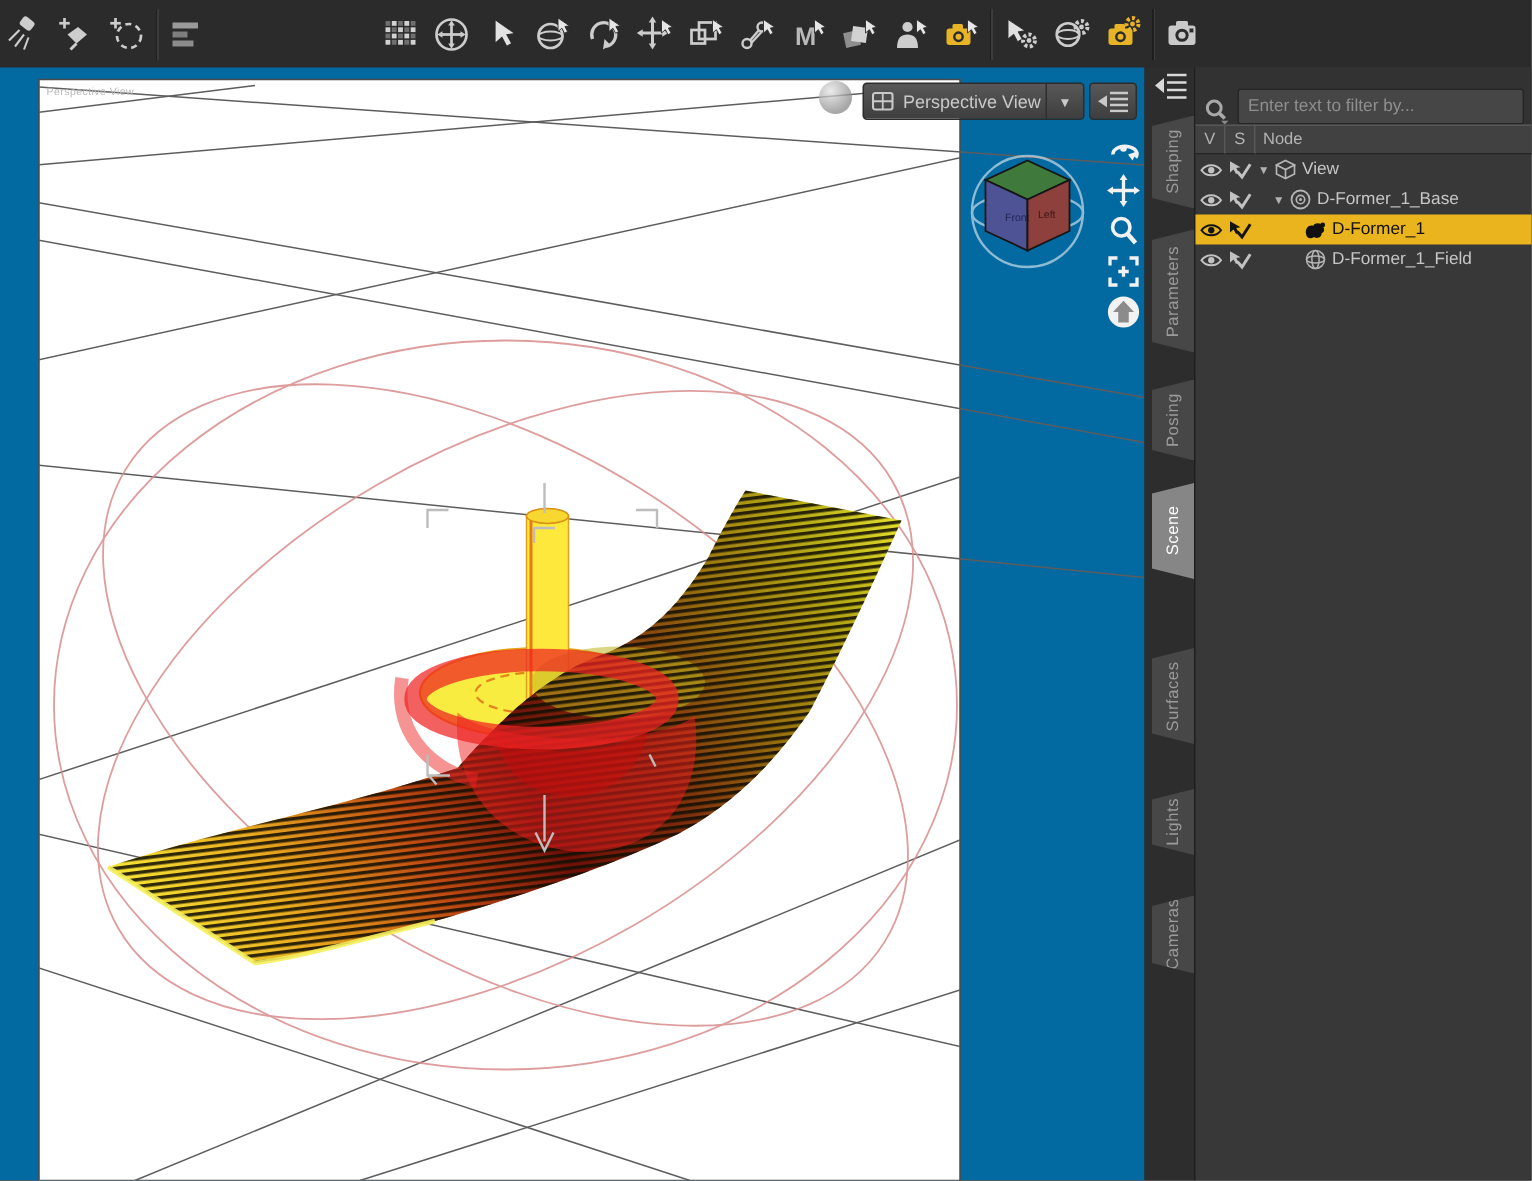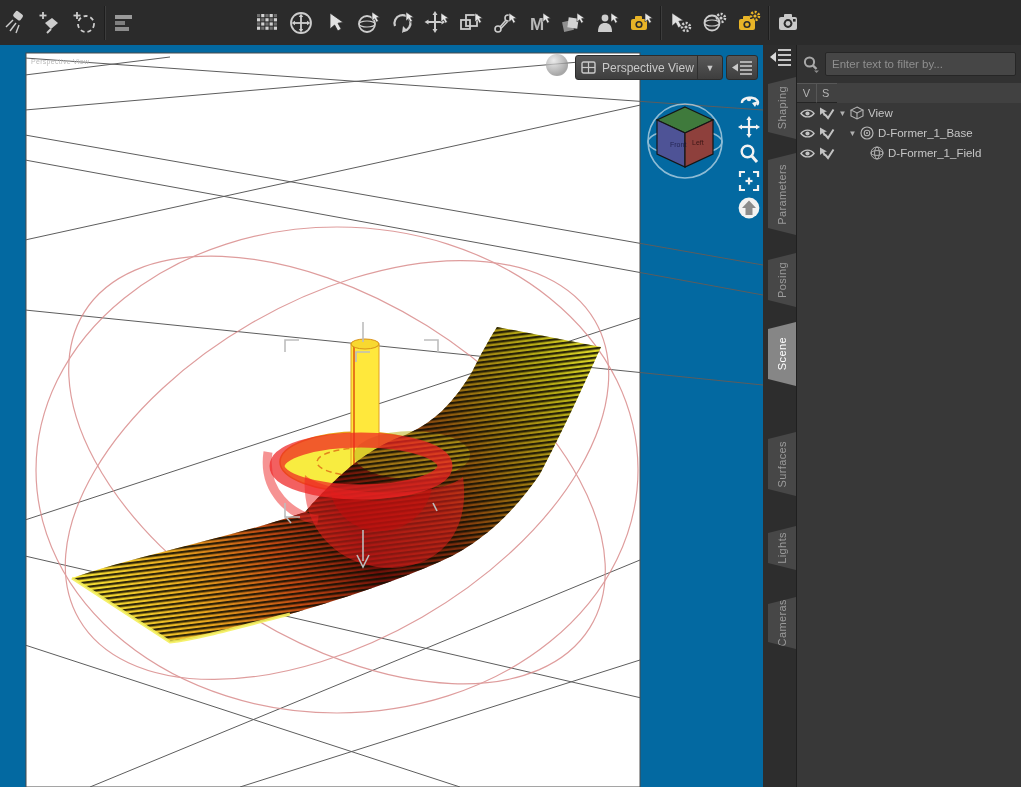"Enter text to filter by..." .searchrow { align-items: center -> flex-end }
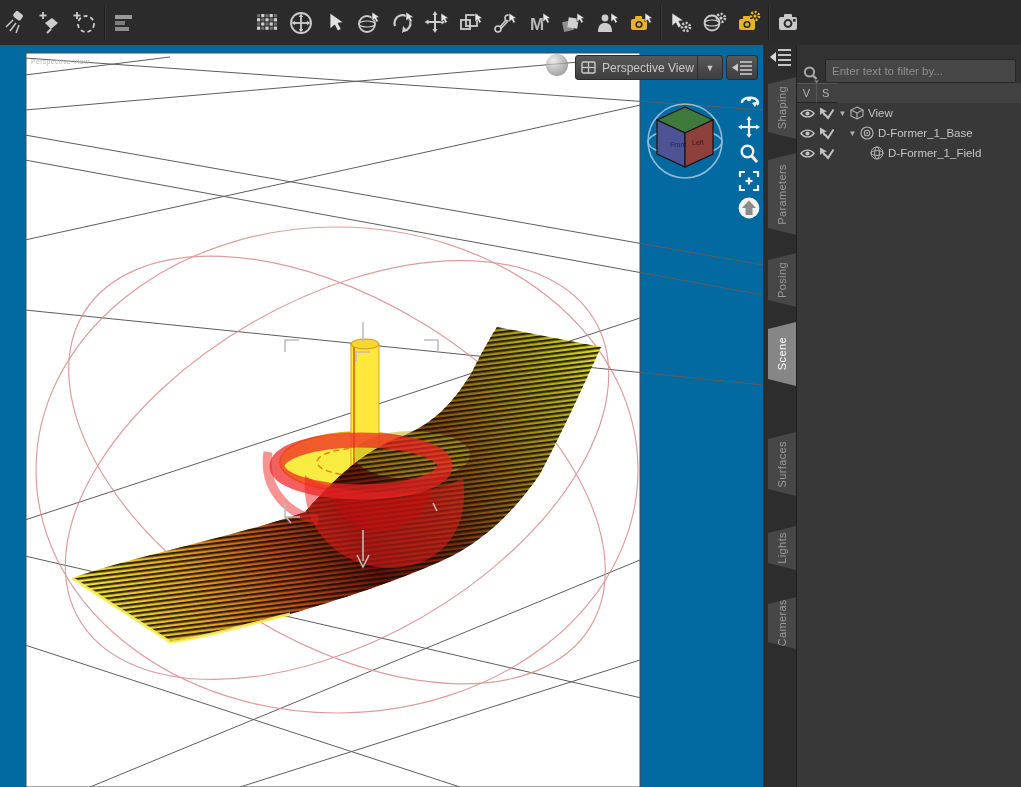"Node" div { html: none -> <div>Node</div> }
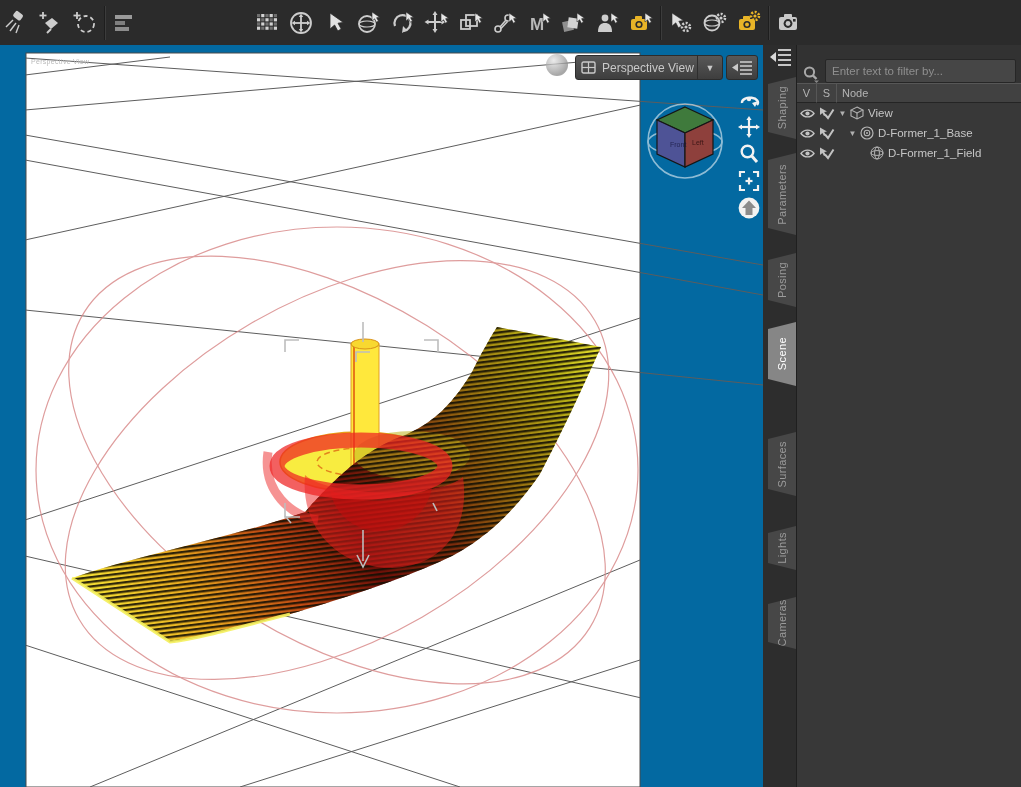"D-Former_1" div.trow { html: none -> <div> <span> <svg> <path></path> <circle></circle> </svg> </span> <span> <svg> <path></path> <path></path> </svg> </span> <span></span> <span></span> <span> <svg> <path></path> <circle></circle> </svg> </span> <span>D-Former_1</span> </div> }
